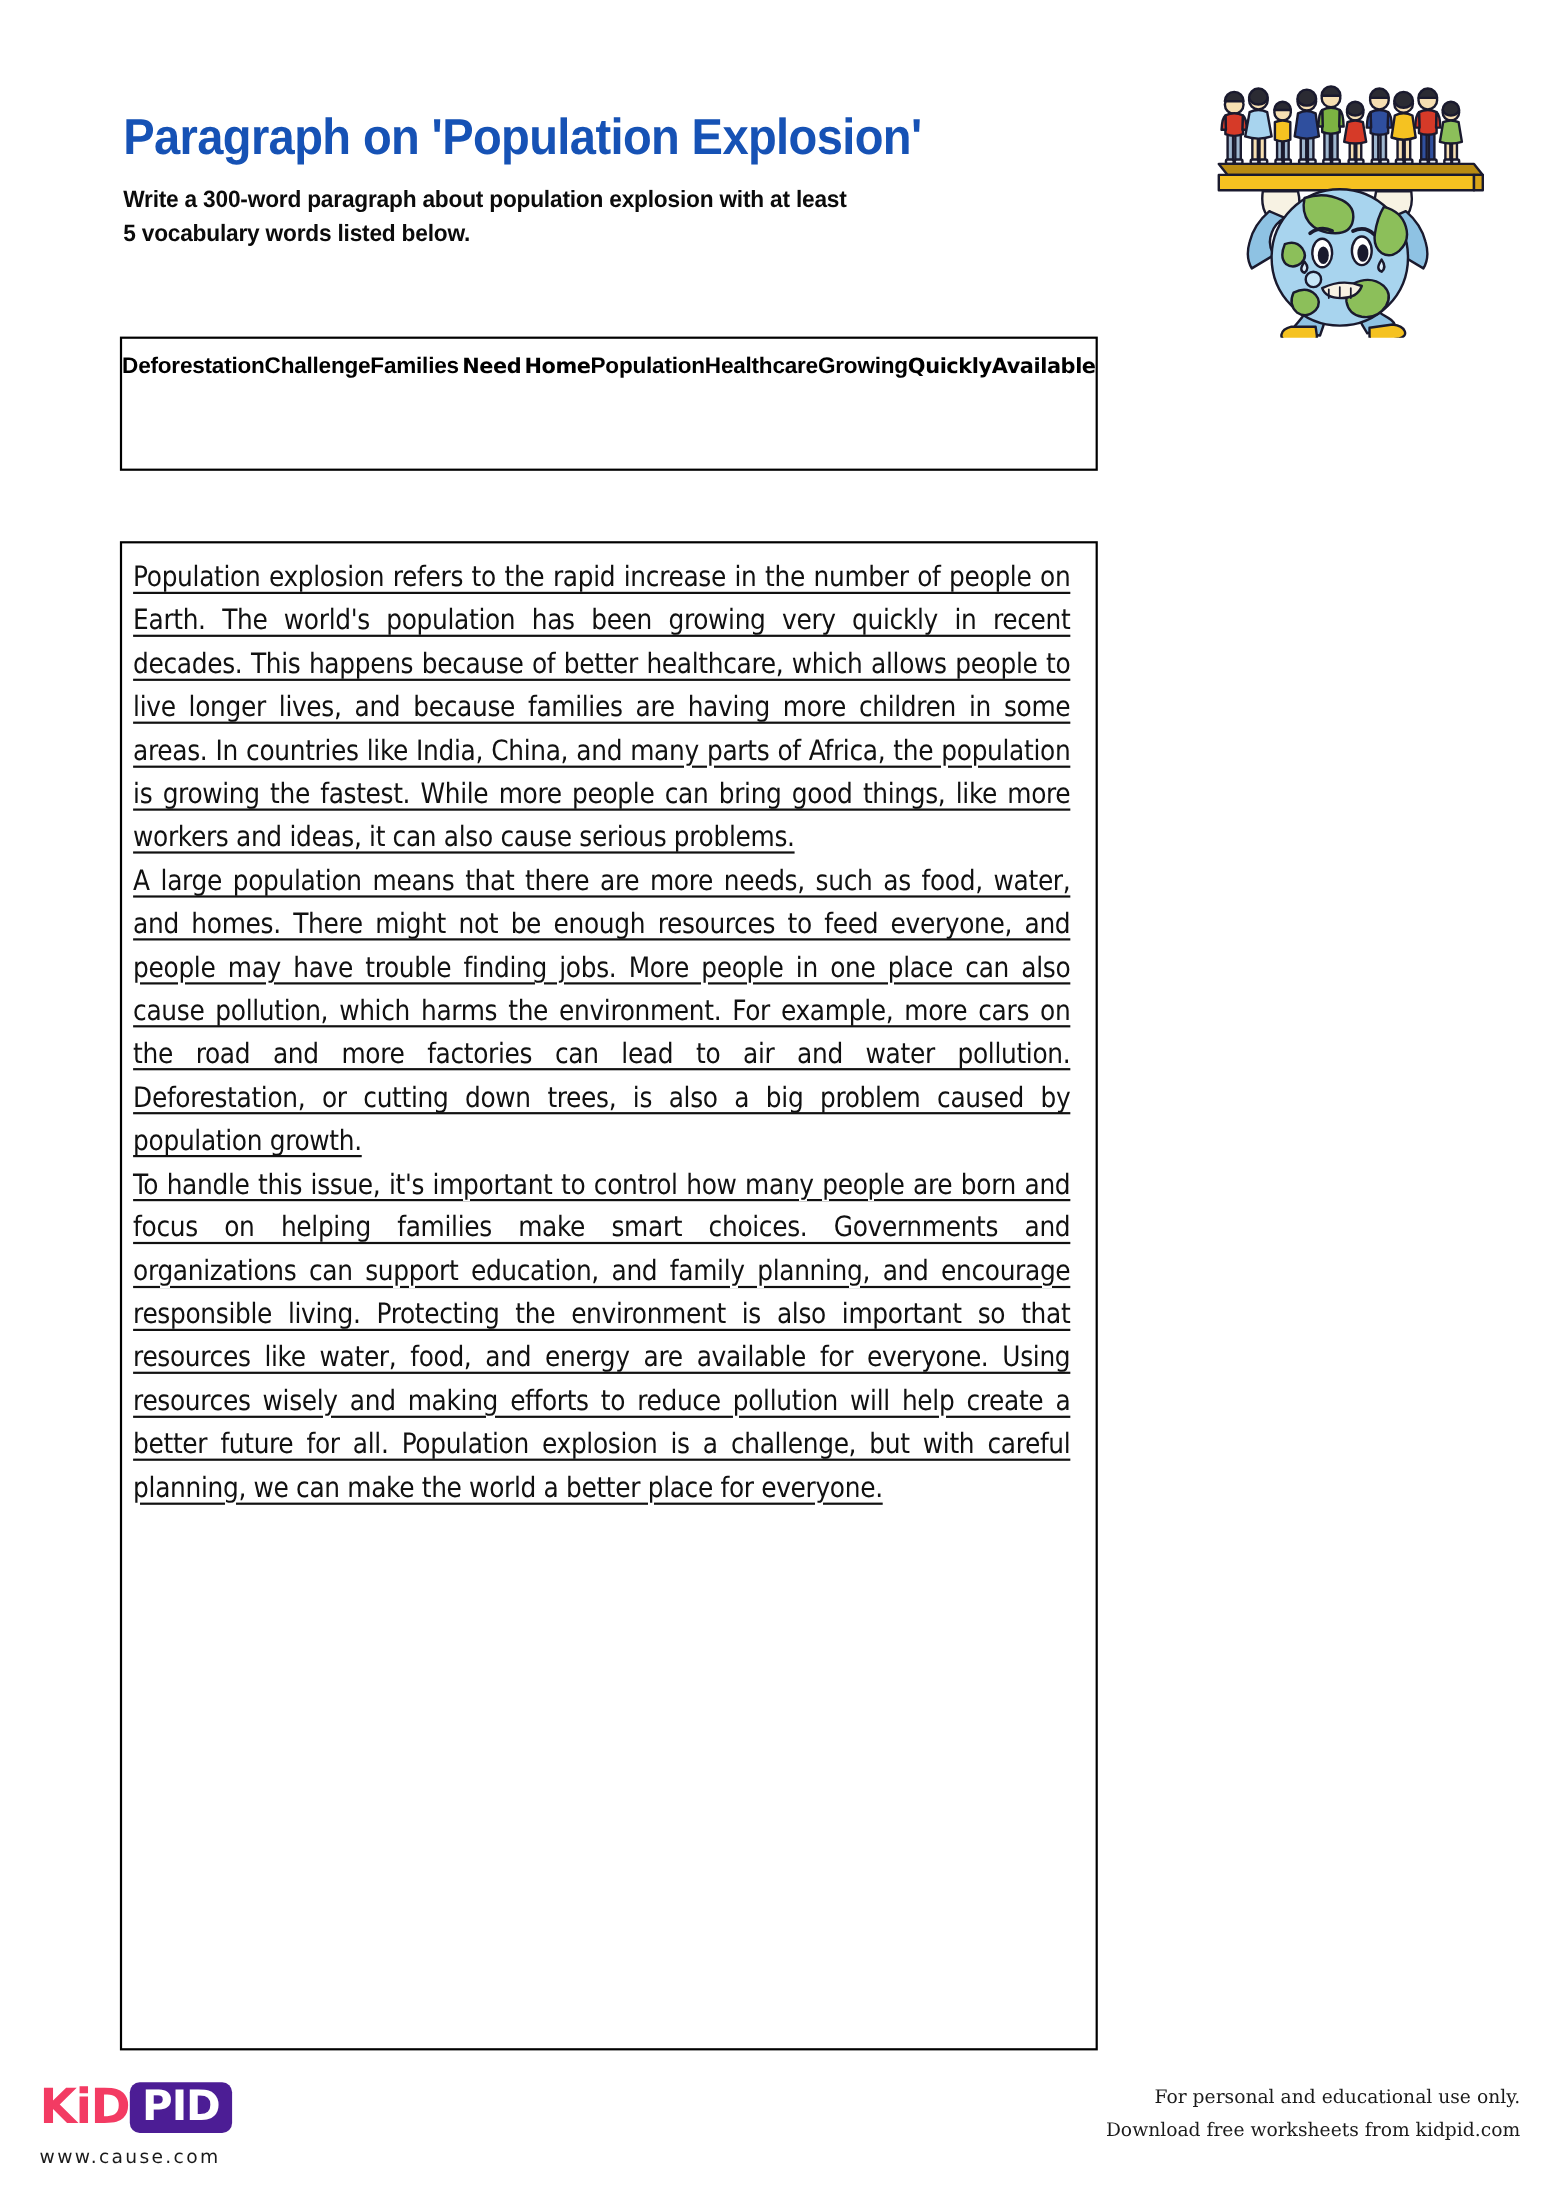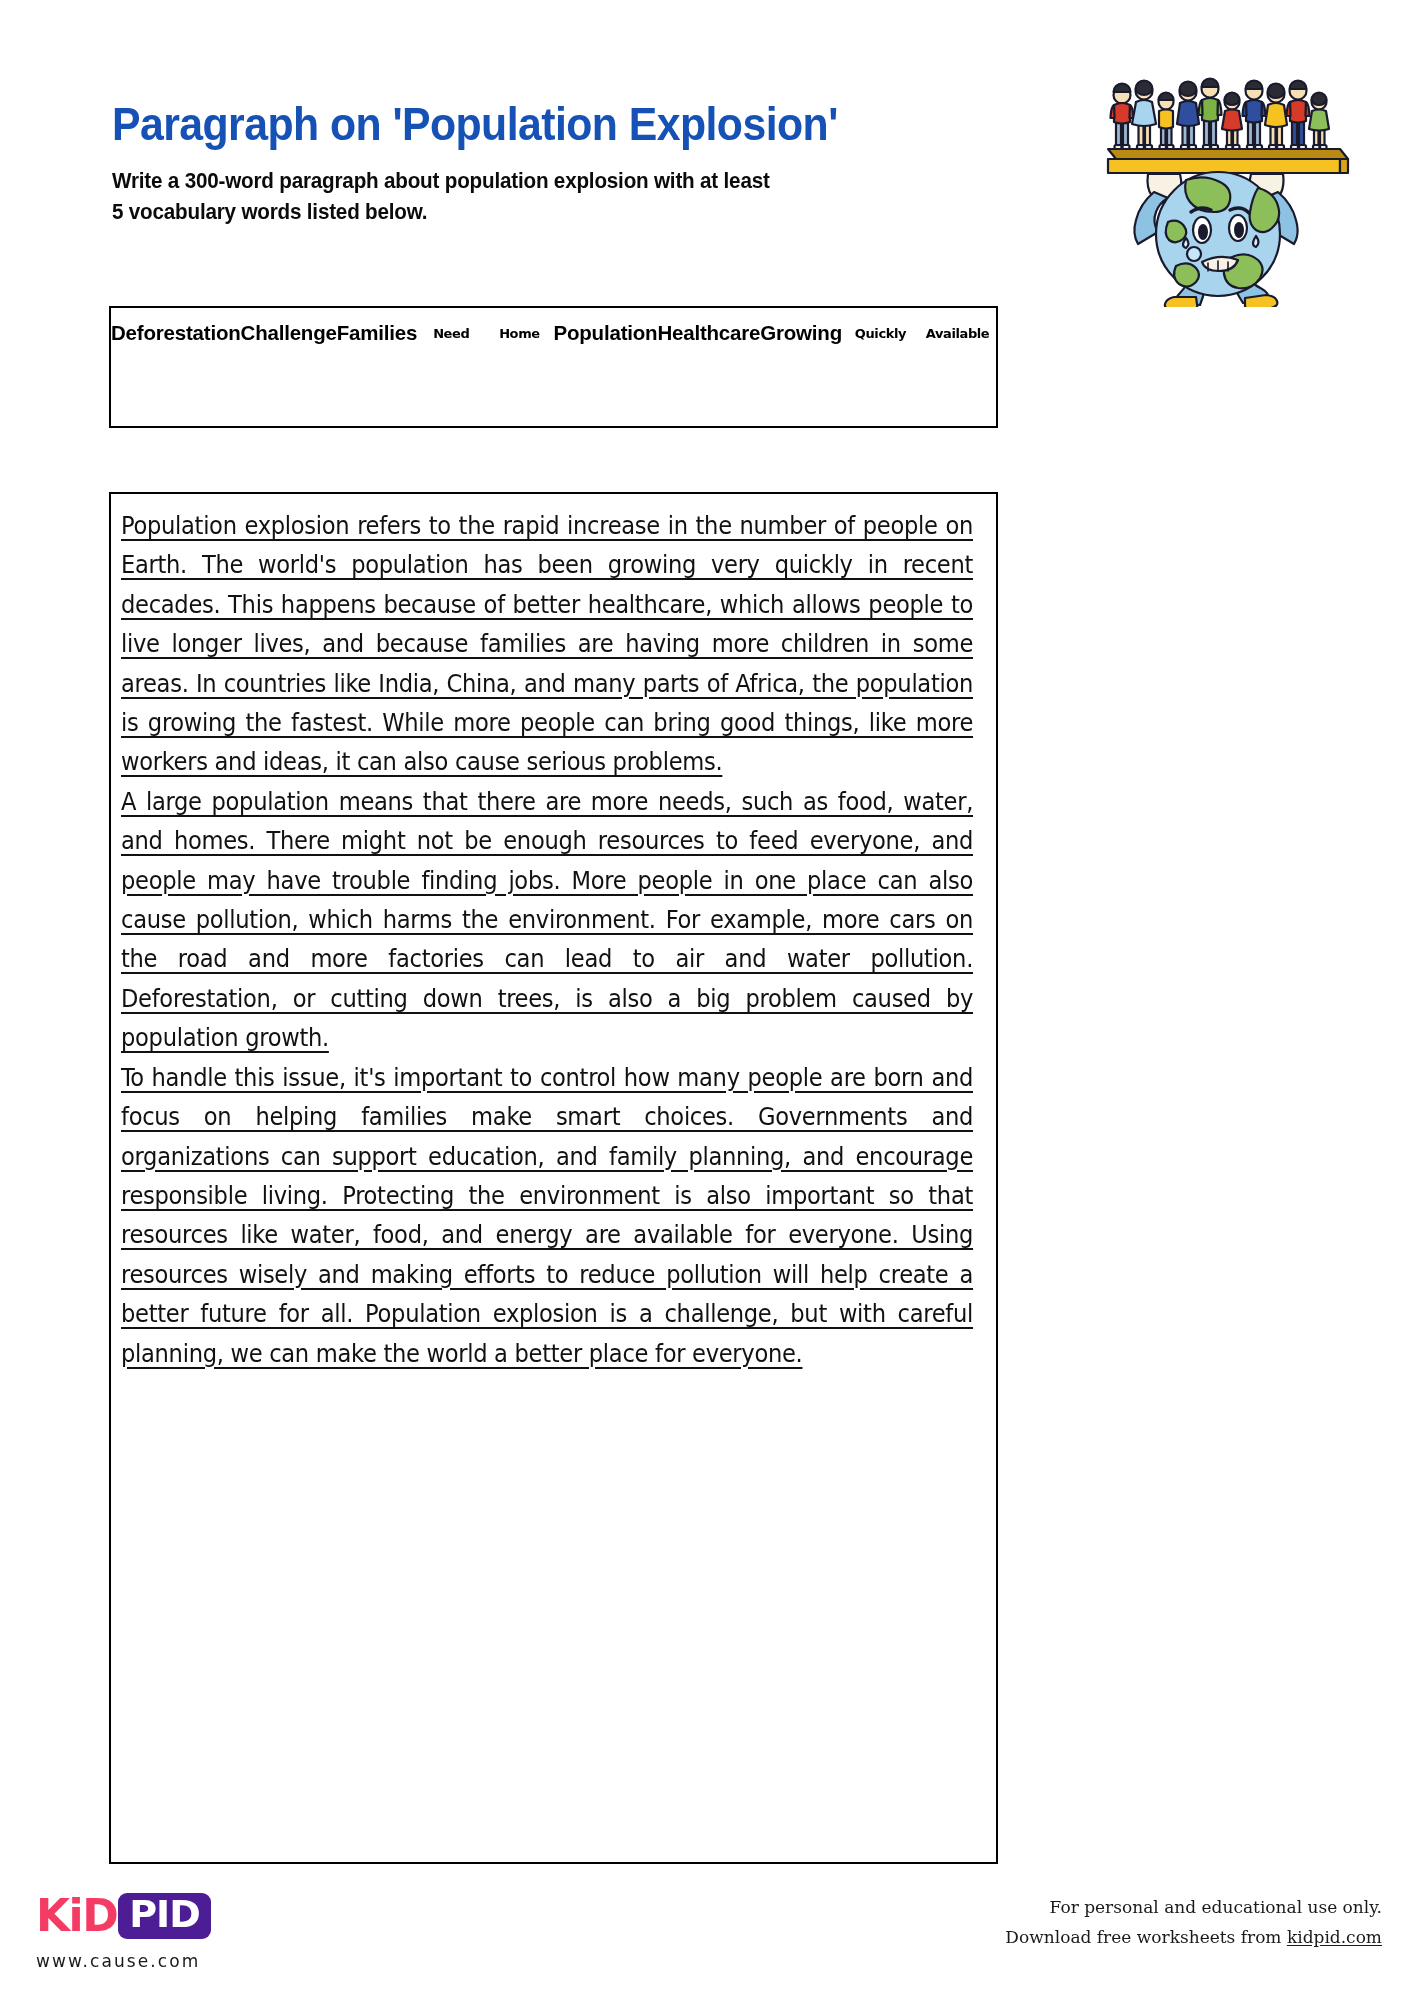"Need" .vocab-cell.round { font-size: 13px -> 19px }
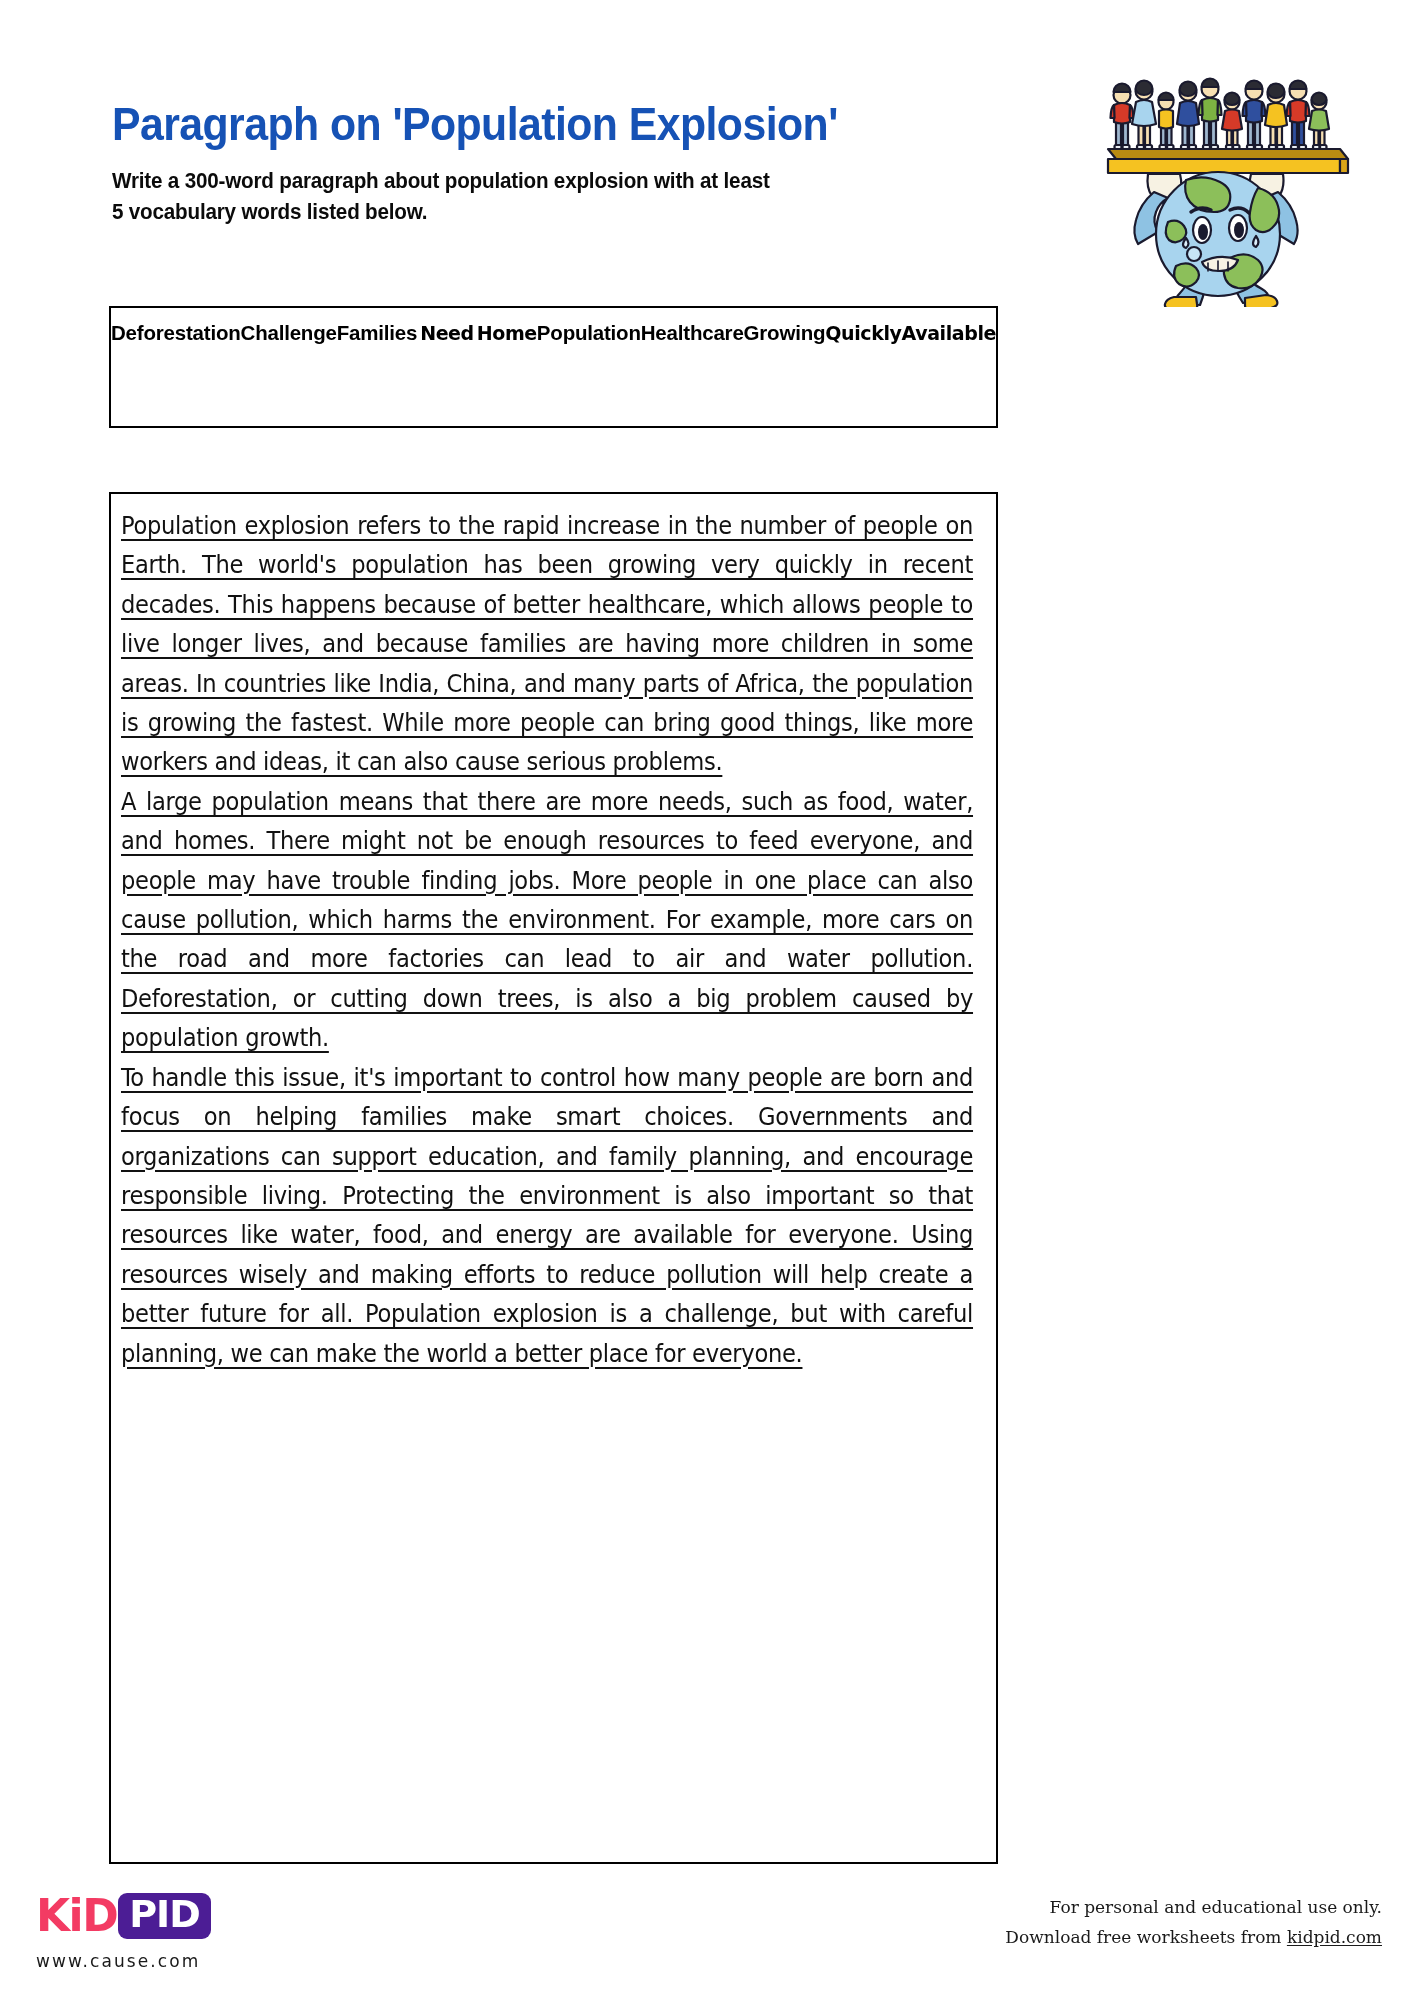"kidpid.com" .footer-note a, .footer-note .link { text-decoration: underline -> none }
